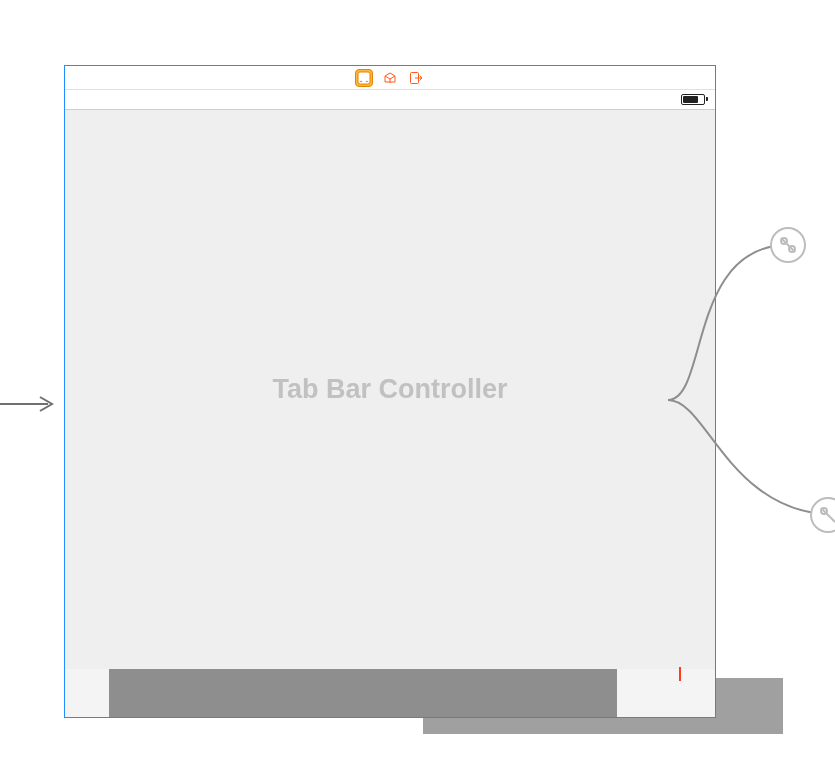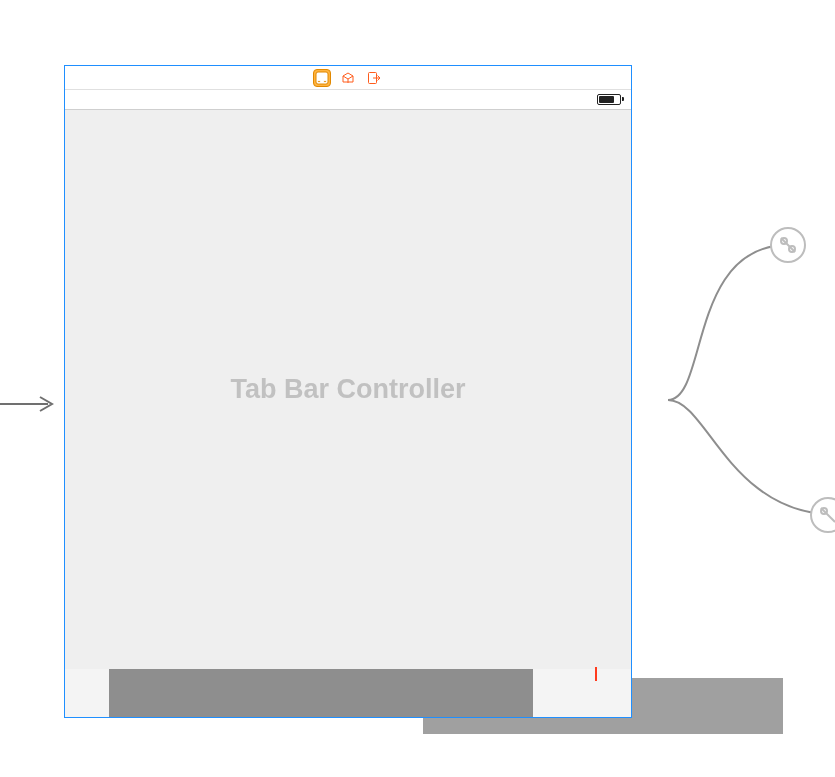"Tab Bar Controller" .scene { width: 568px -> 652px }
